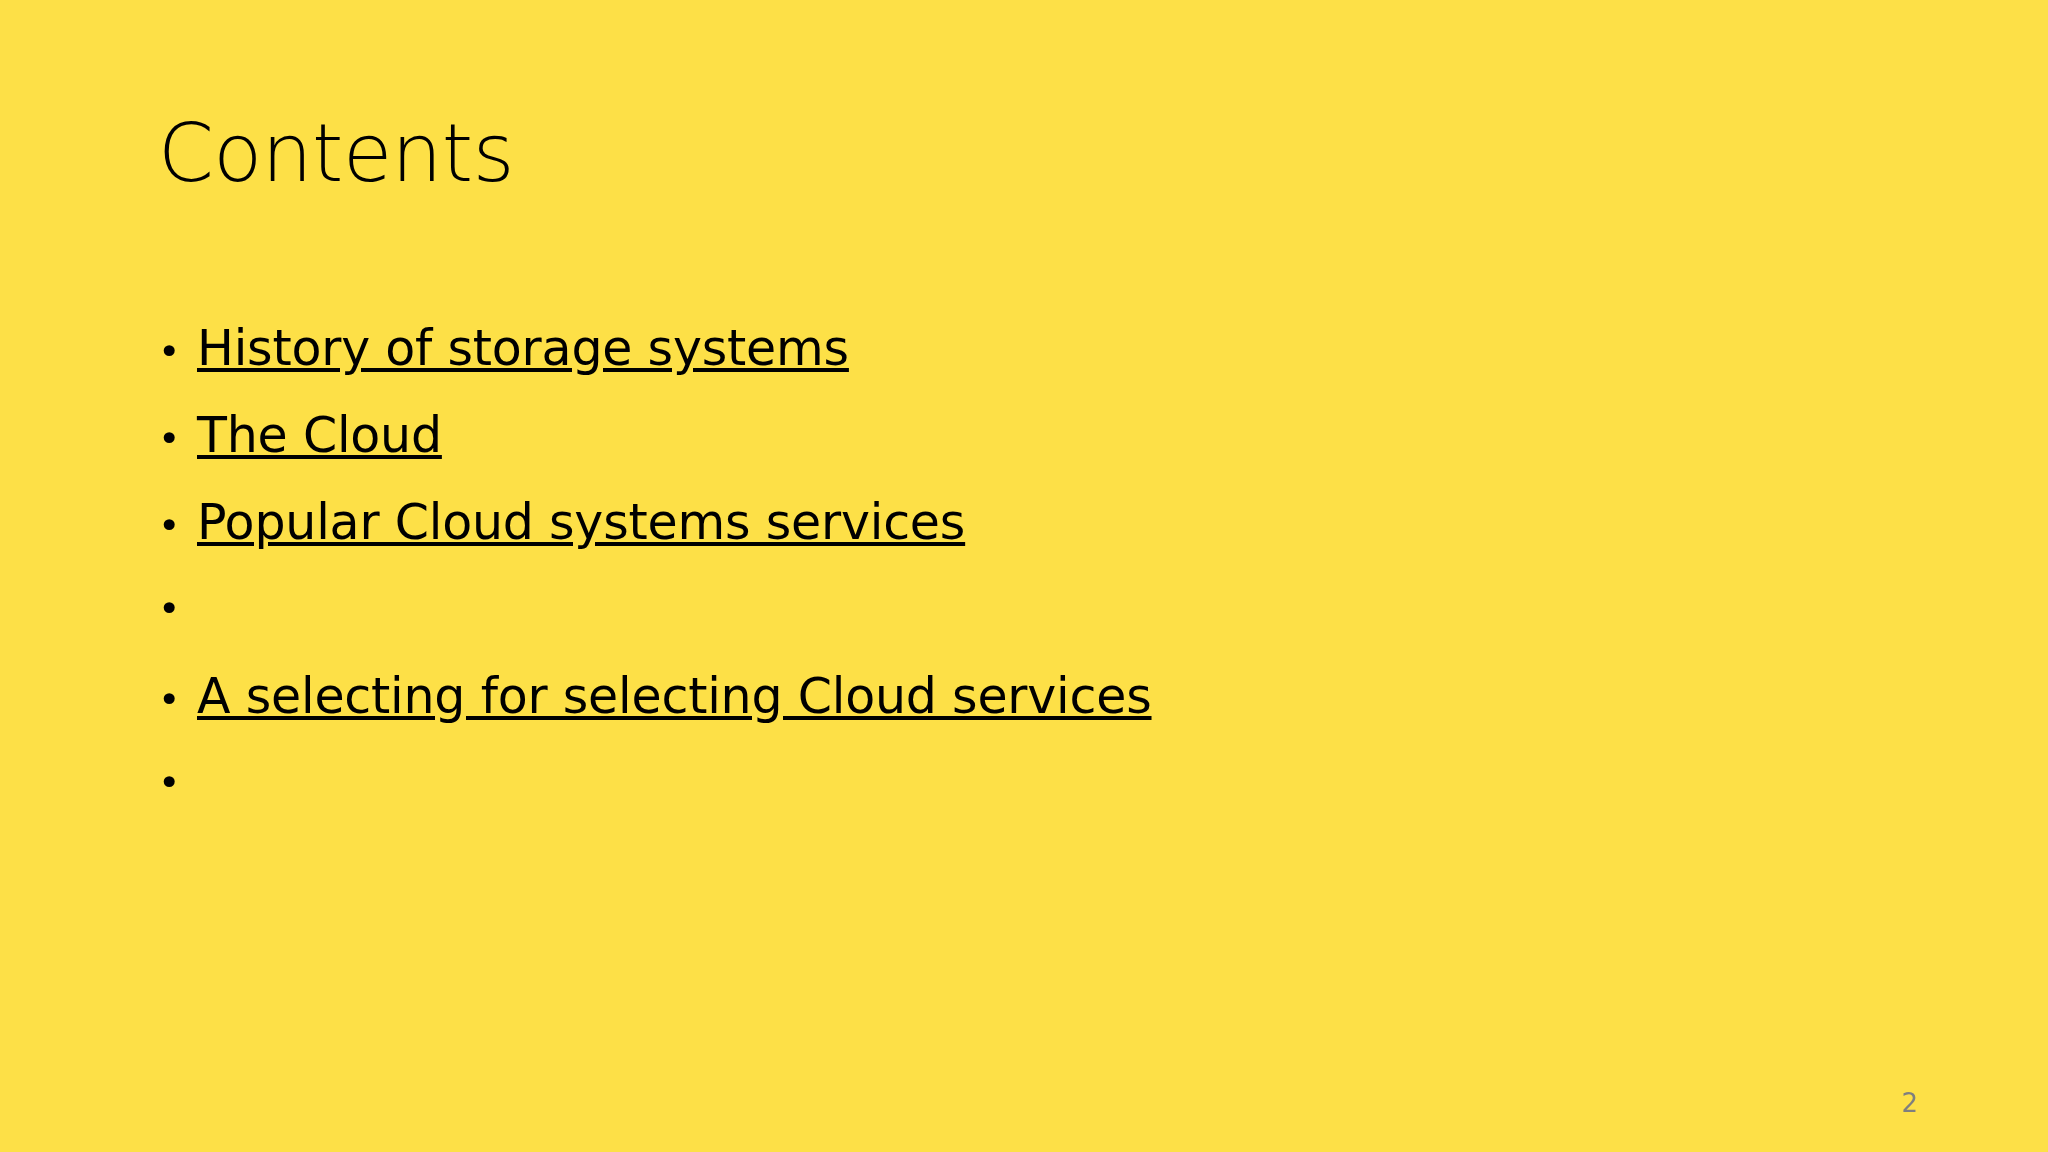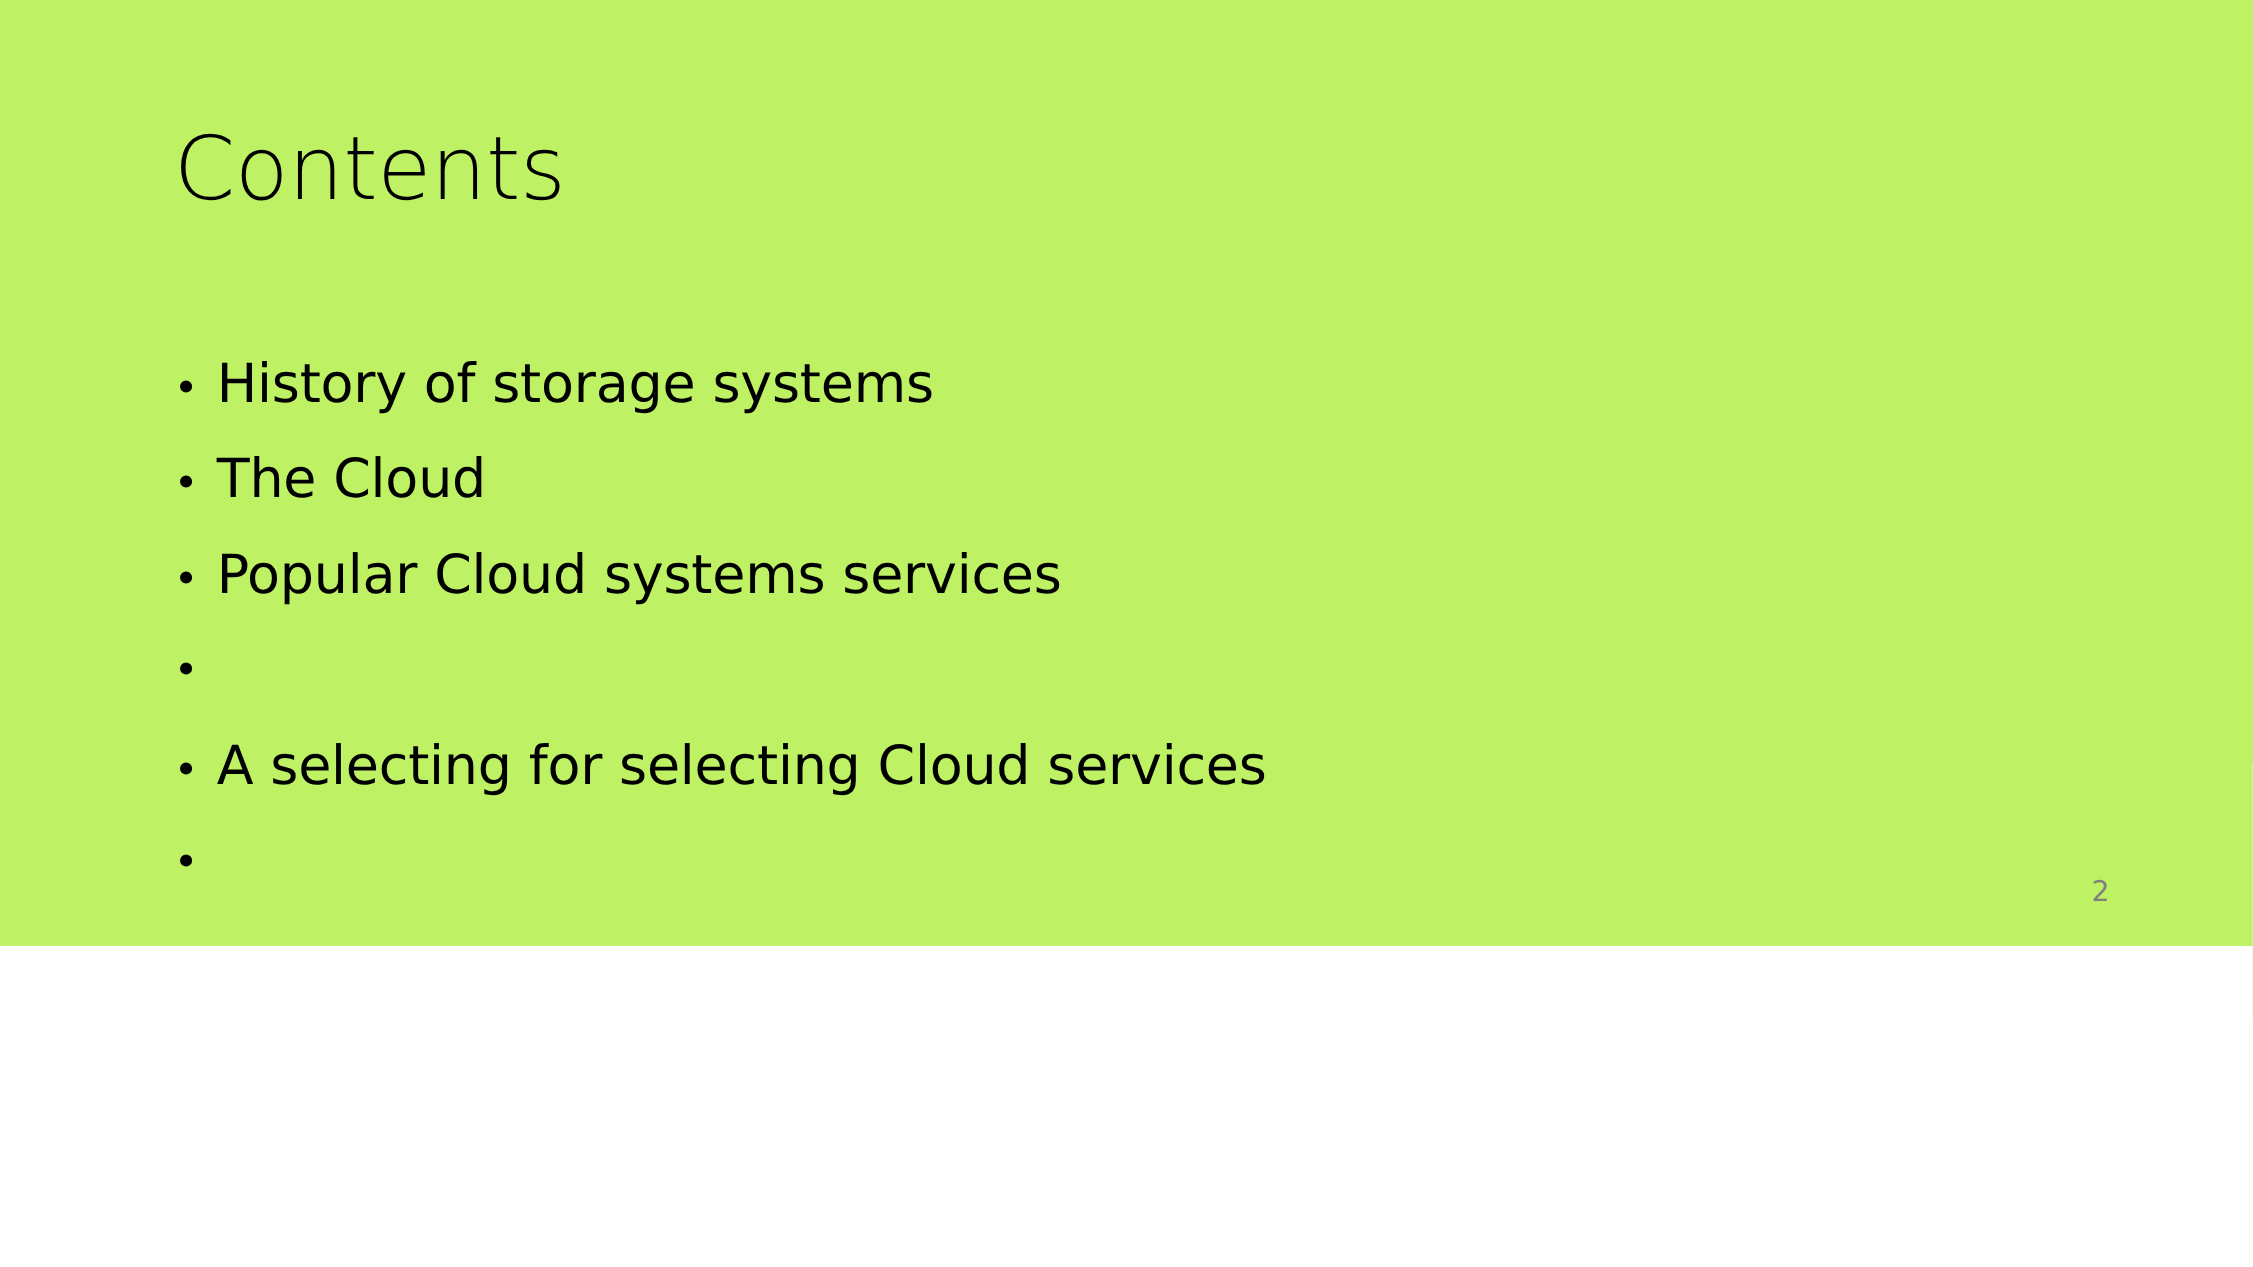"Contents" .slide { background: #bef264 -> #fde047; height: 860px -> 1152px }
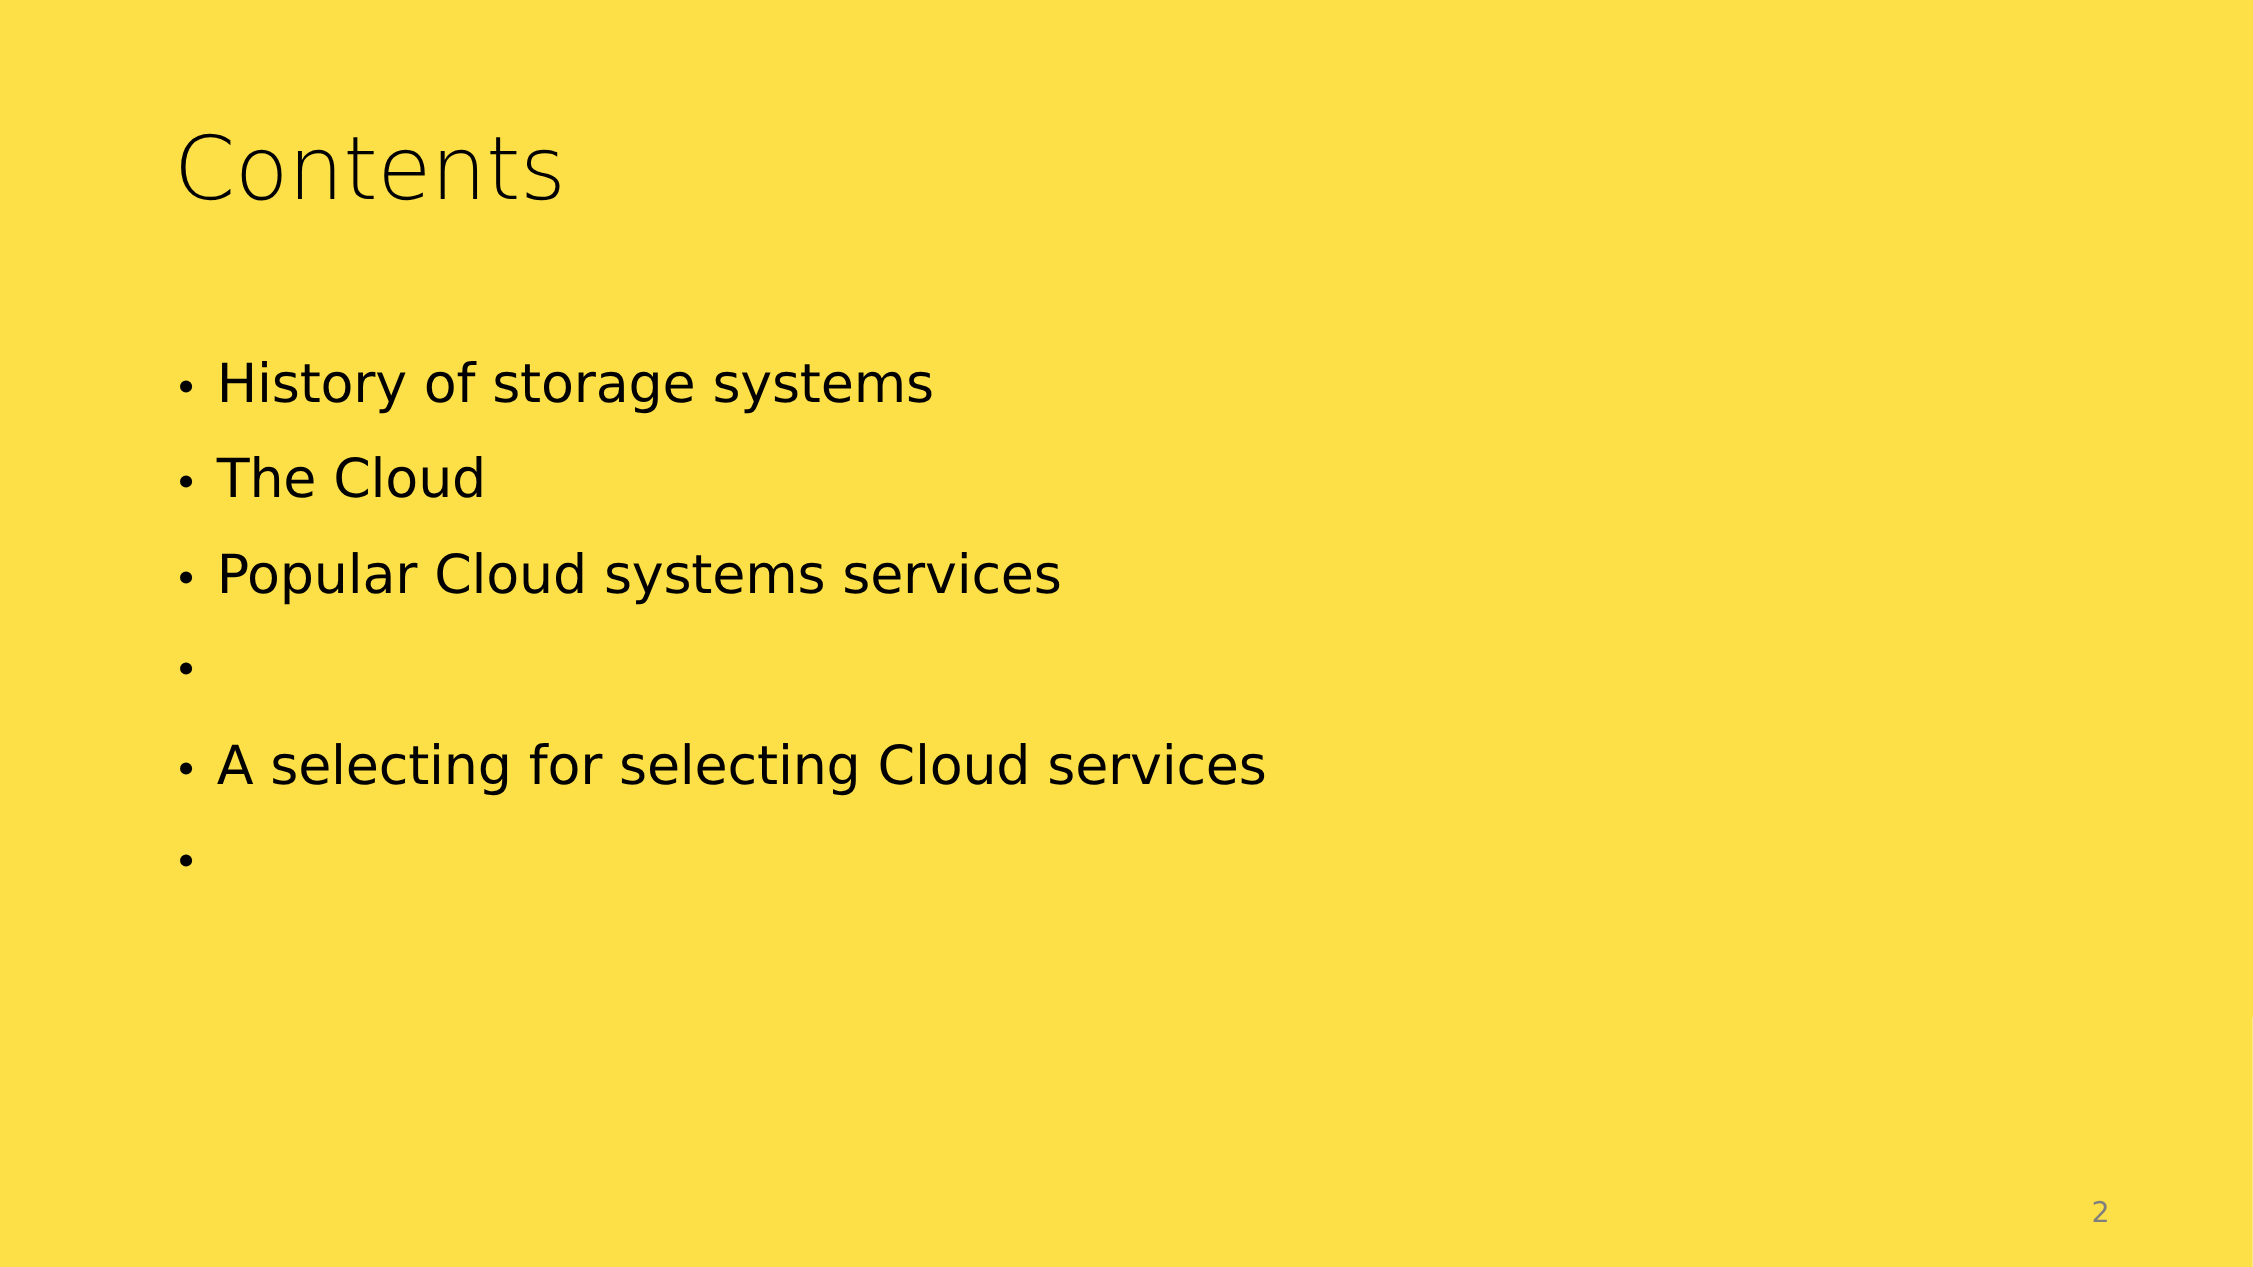"History of storage systems" .bullet-text { text-decoration: none -> underline }
